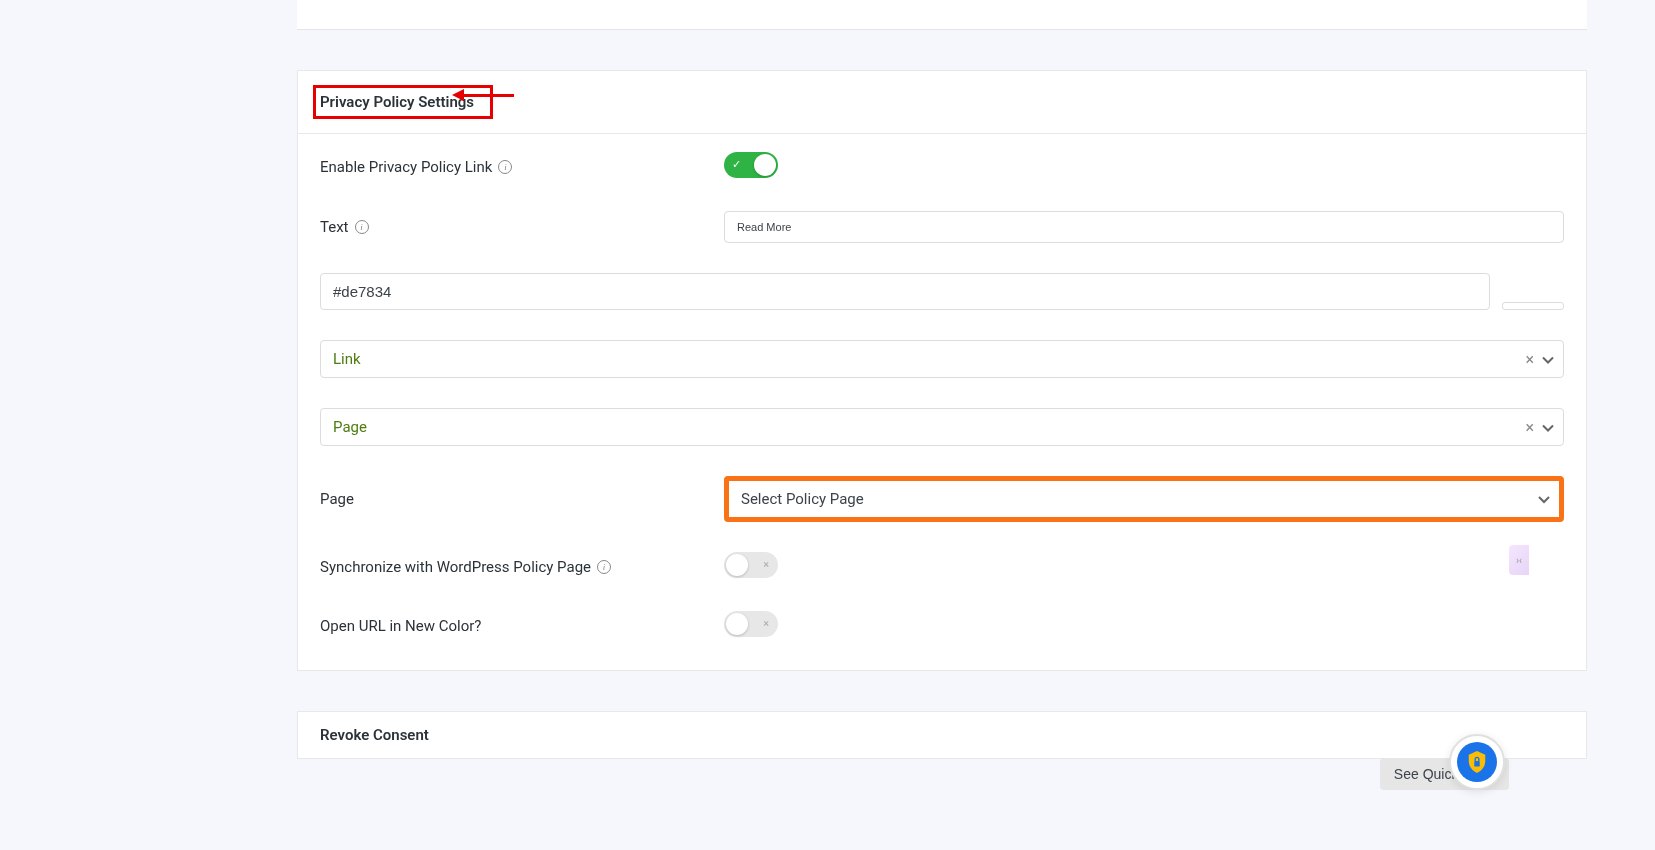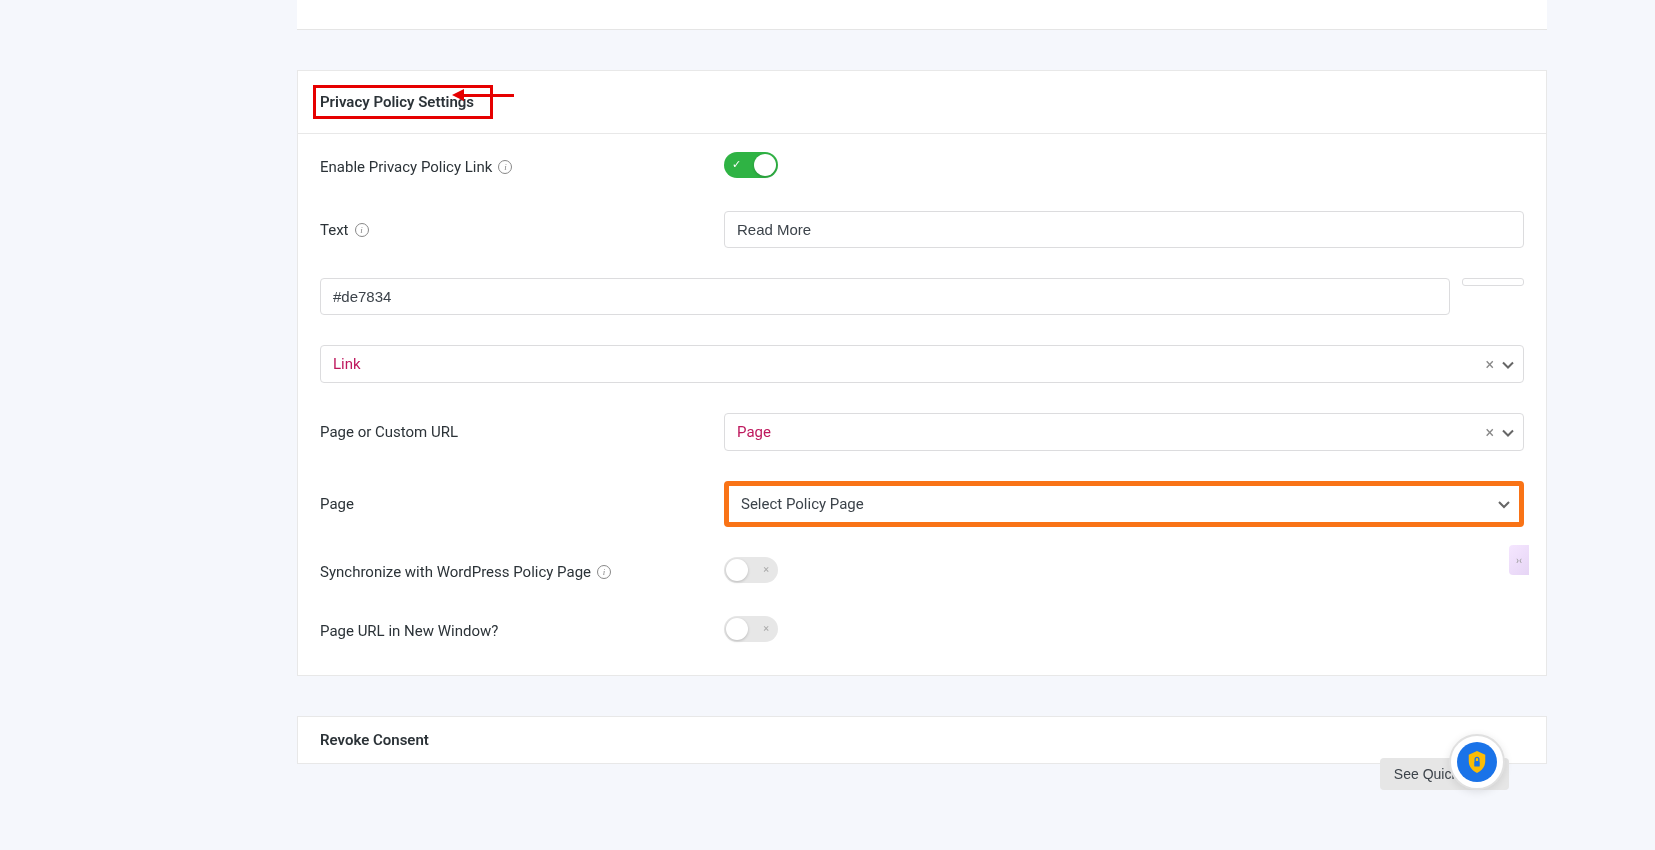"Privacy Policy Settings" .page-container { padding-right: 108px -> 68px }
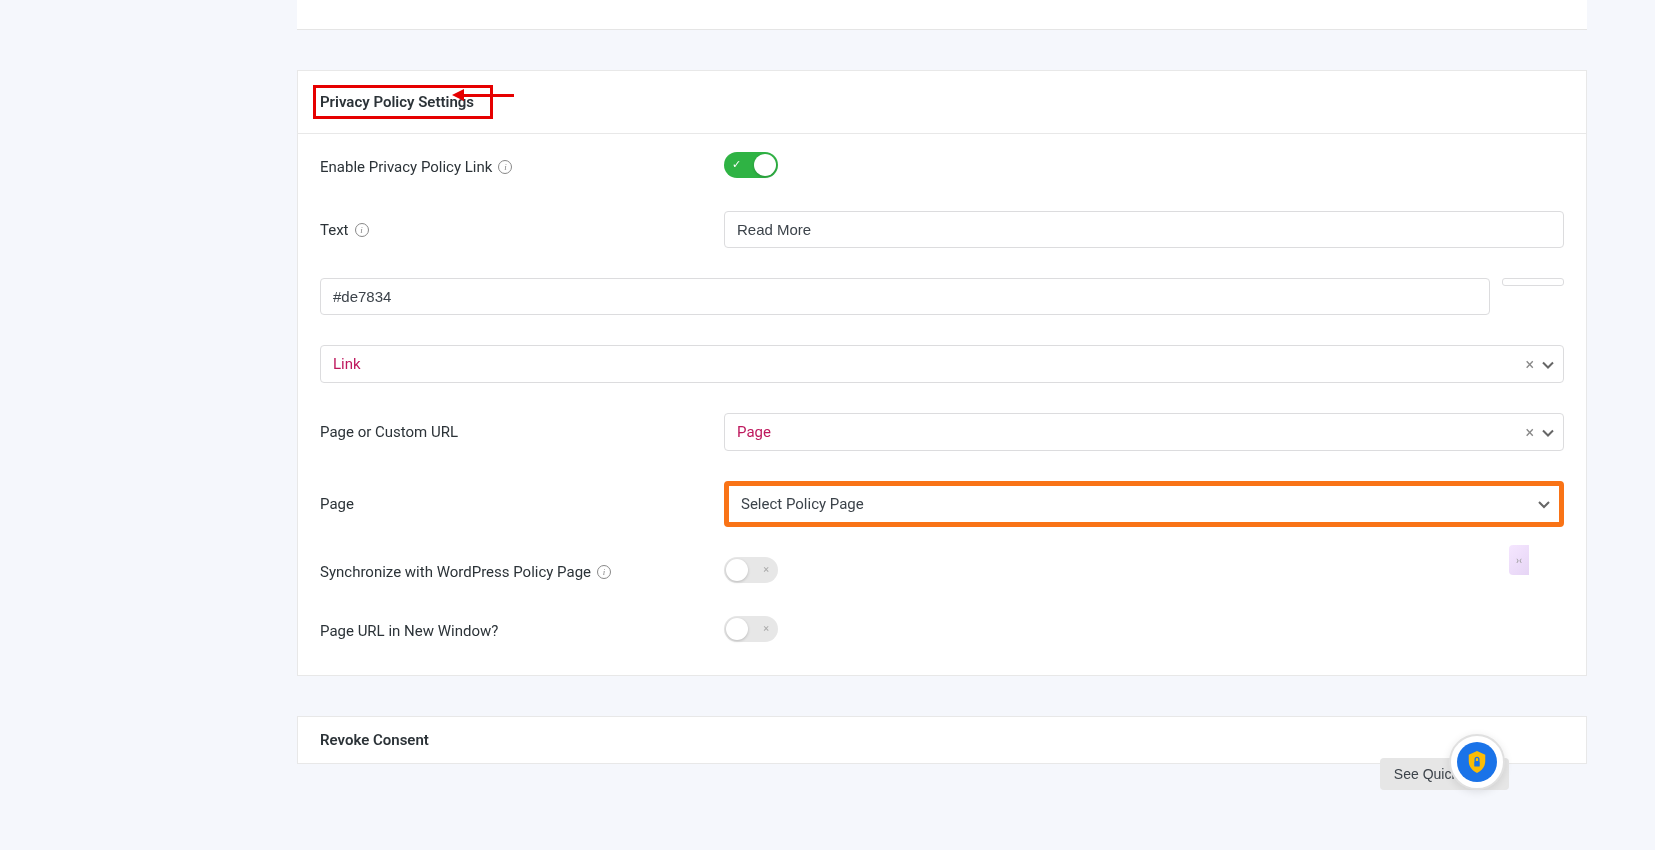"Read More" .text-input { font-size: 15px -> 11px }
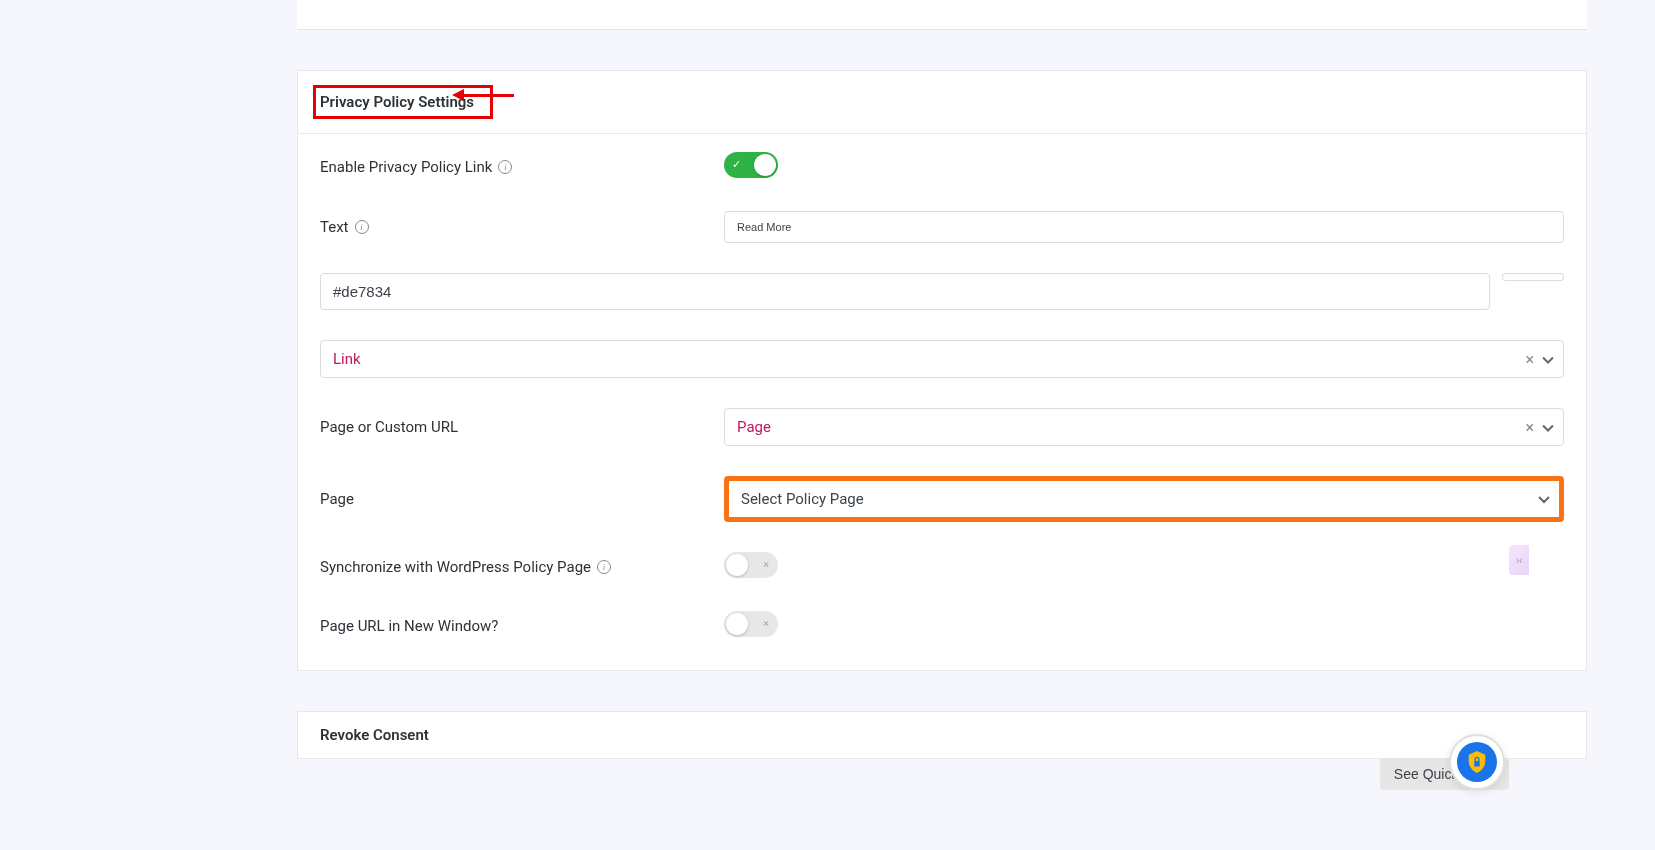"#de7834" .color-row { align-items: flex-start -> flex-end }
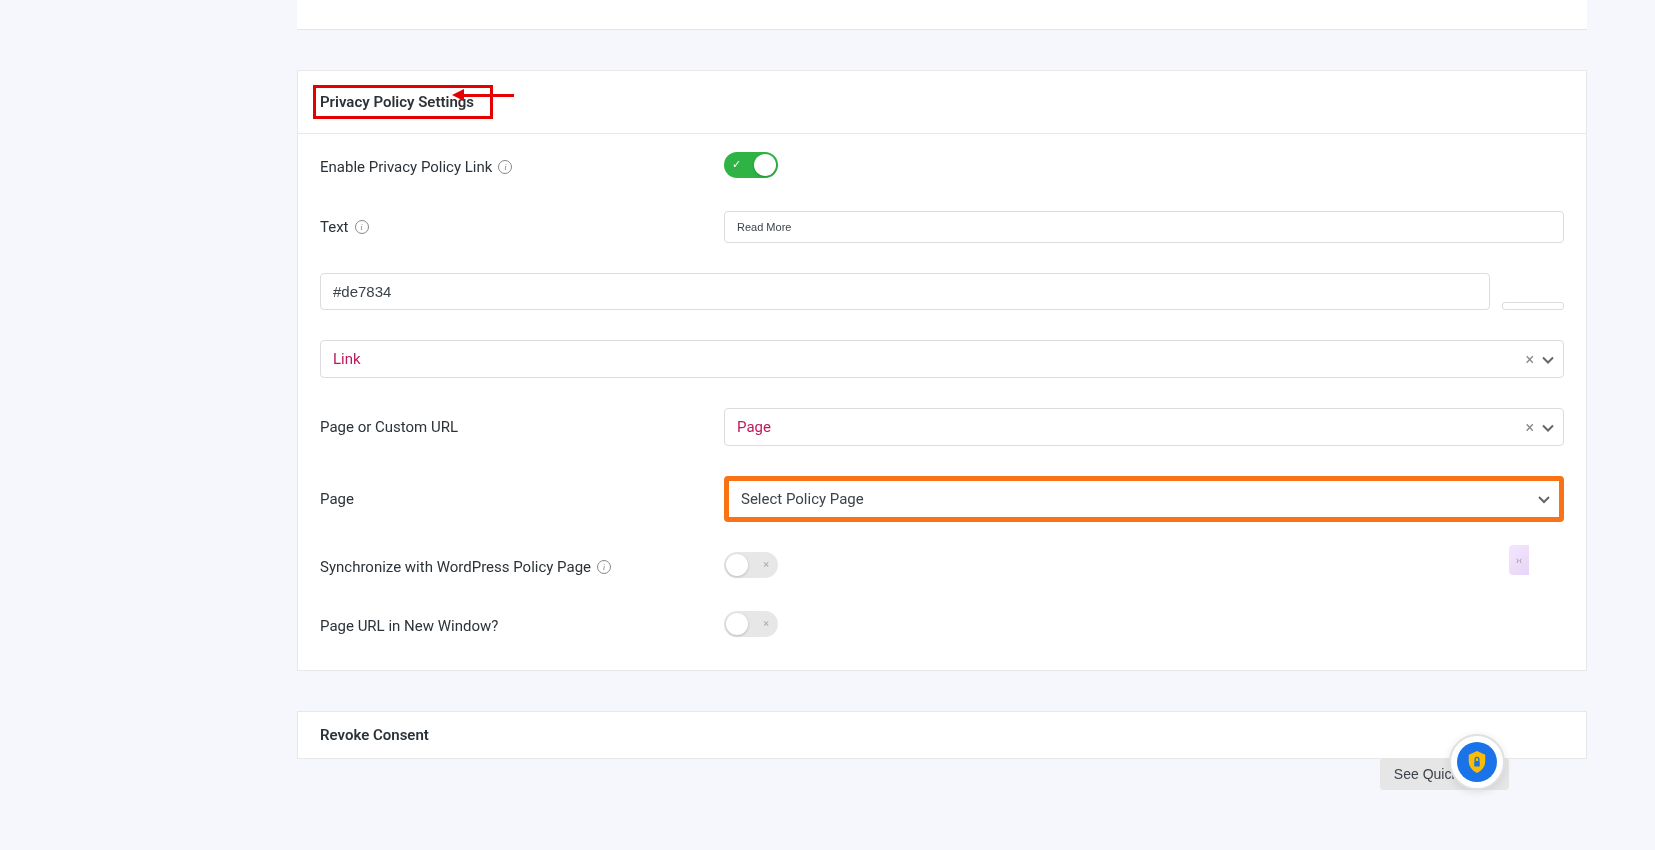"Link" .select-display { color: #be185d -> #4d7c0f }
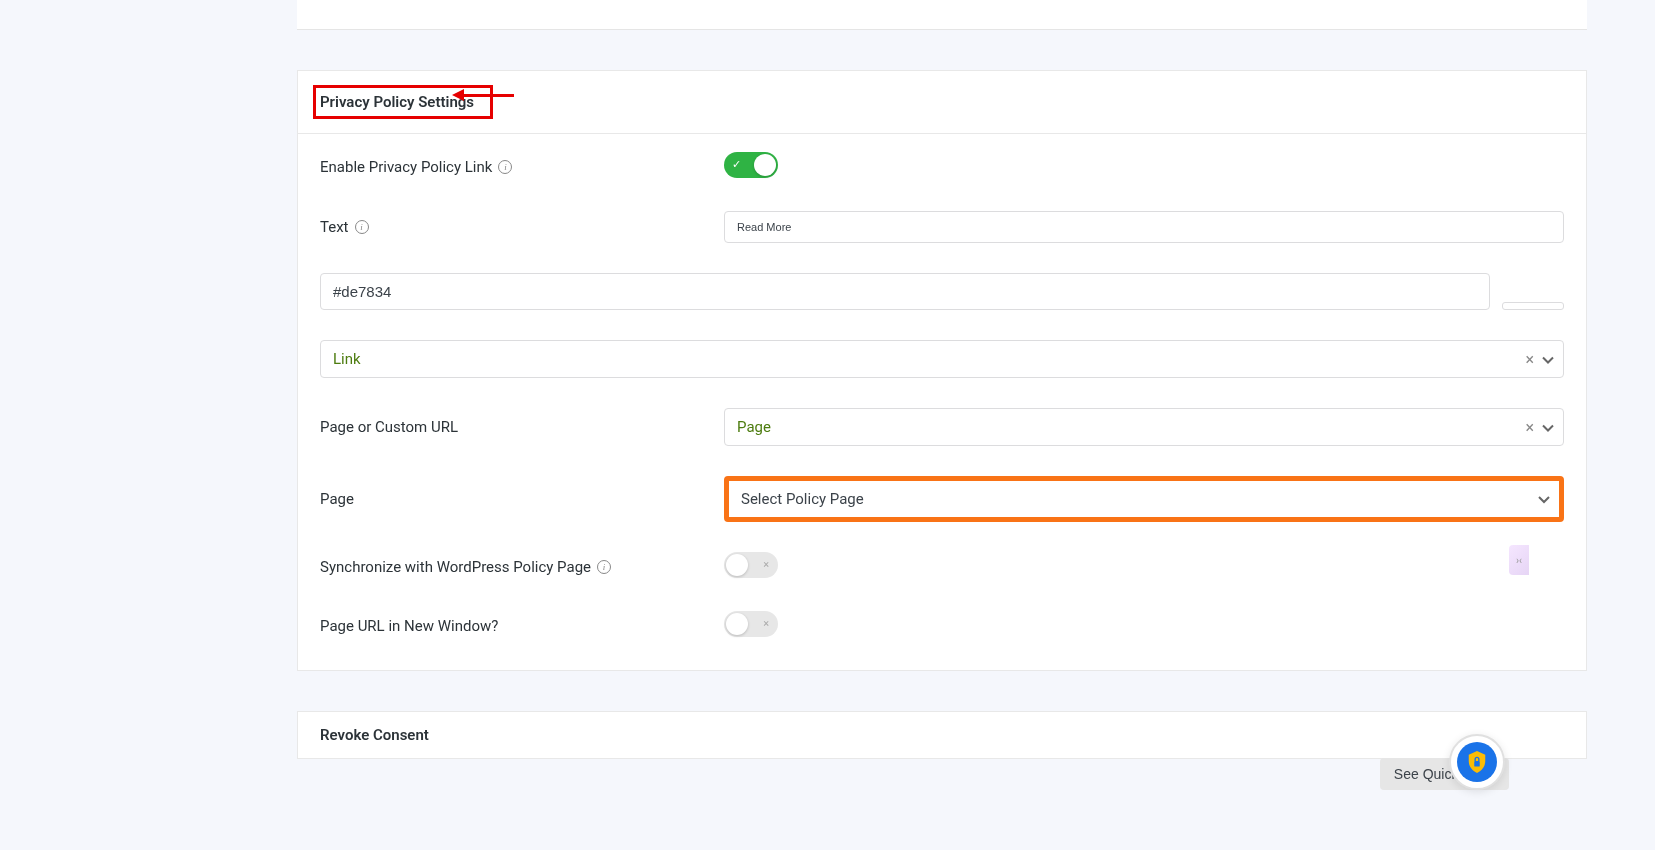"Page or Custom URL" div.form-label { html: <div> <span>Page or Custom URL</span> </div> -> none }
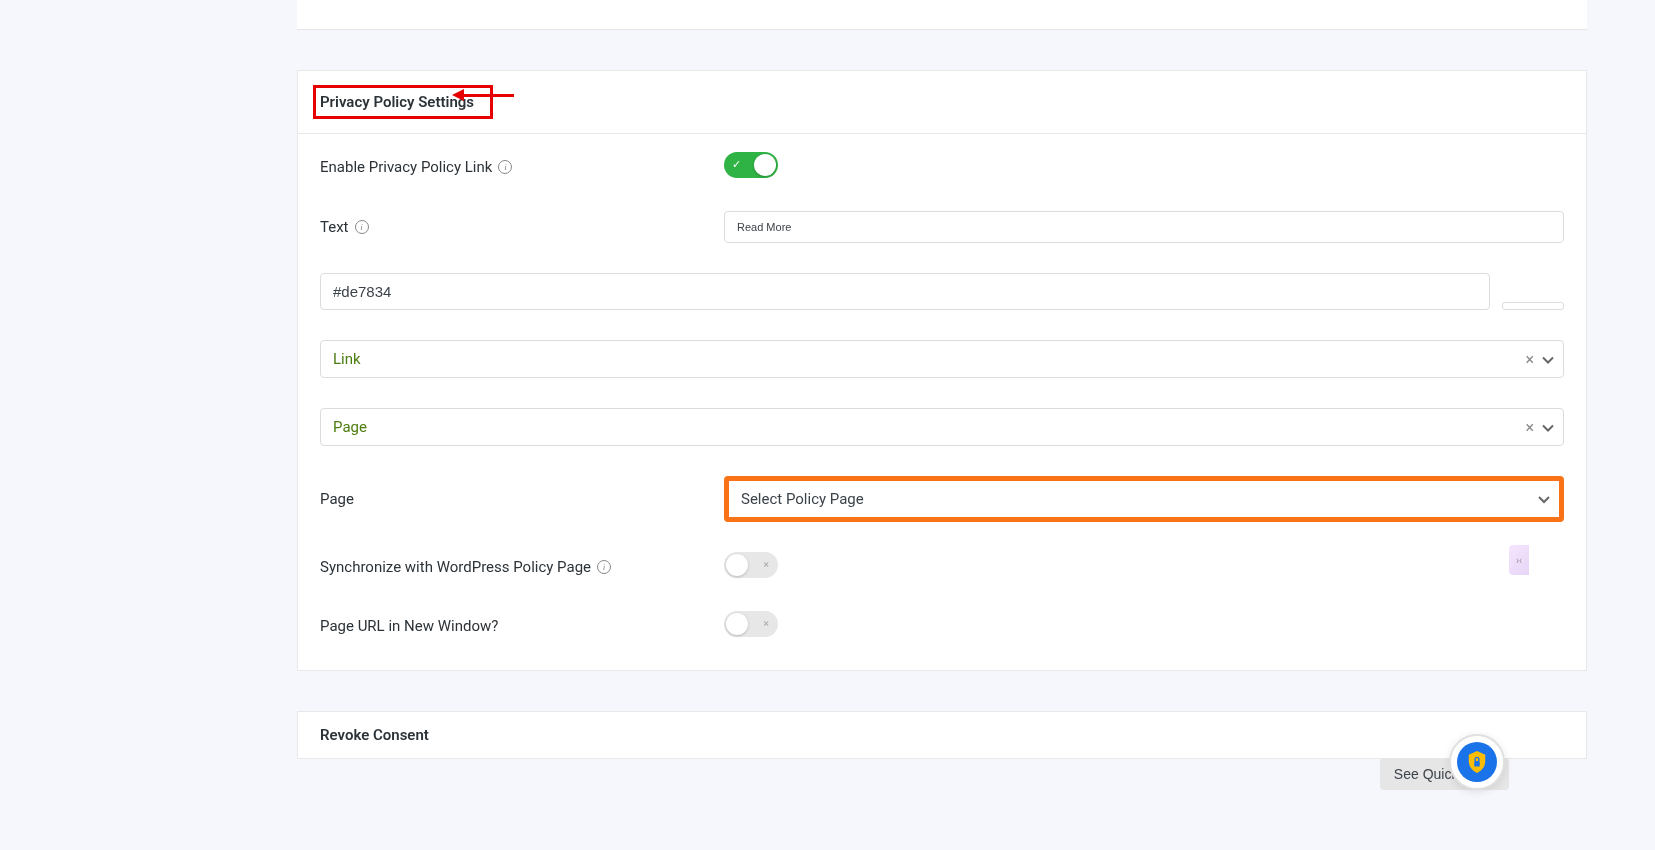"Page URL in New Window?" span { text: Page URL in New Window -> Open URL in New Color }
